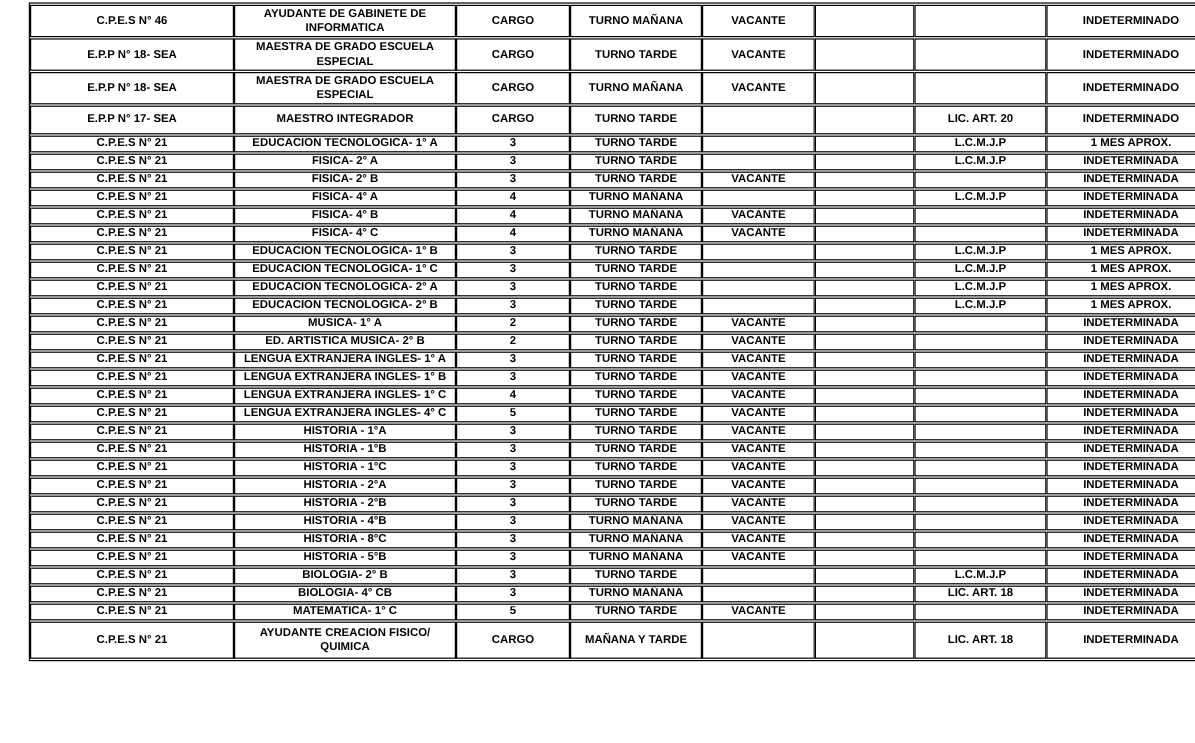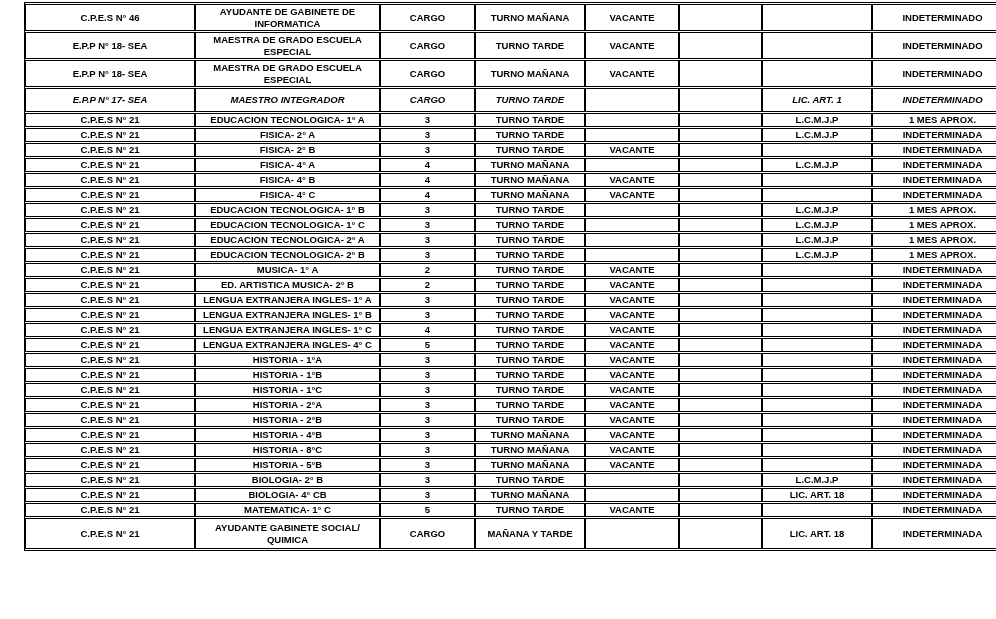"E.P.P N° 17- SEA" tr.h22 td { font-style: italic -> none }
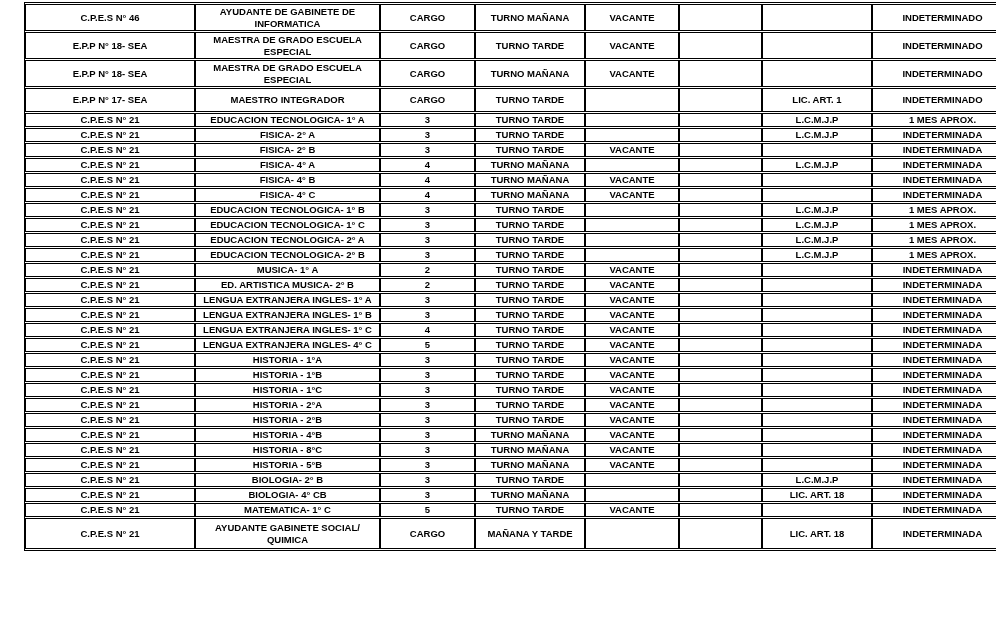"LIC. ART. 1" td { text: 1 -> 20 }
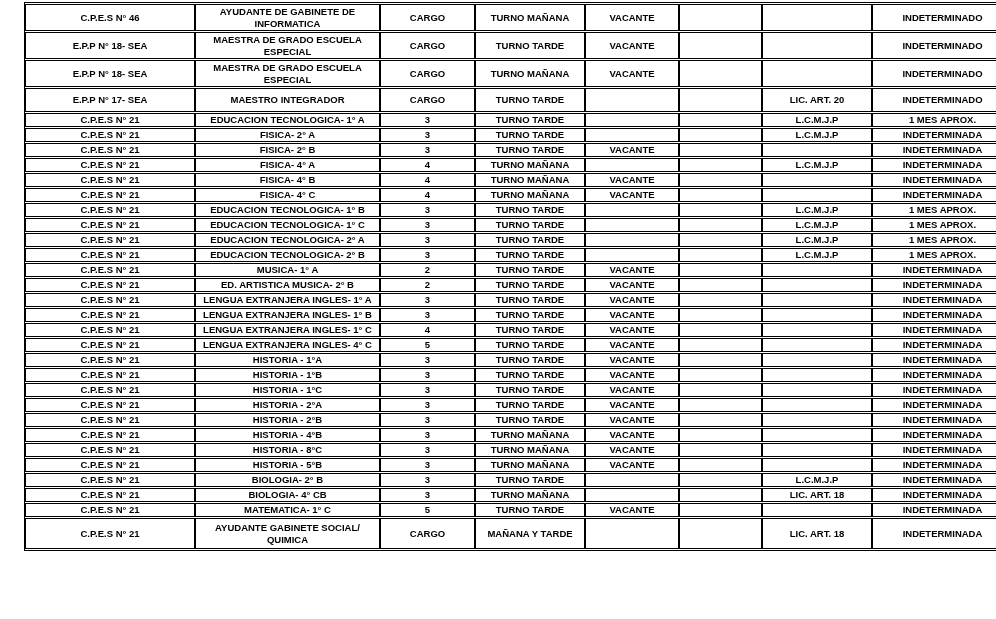"AYUDANTE GABINETE SOCIAL/ QUIMICA" td { text: GABINETE SOCIAL/ -> CREACION FISICO/ }
